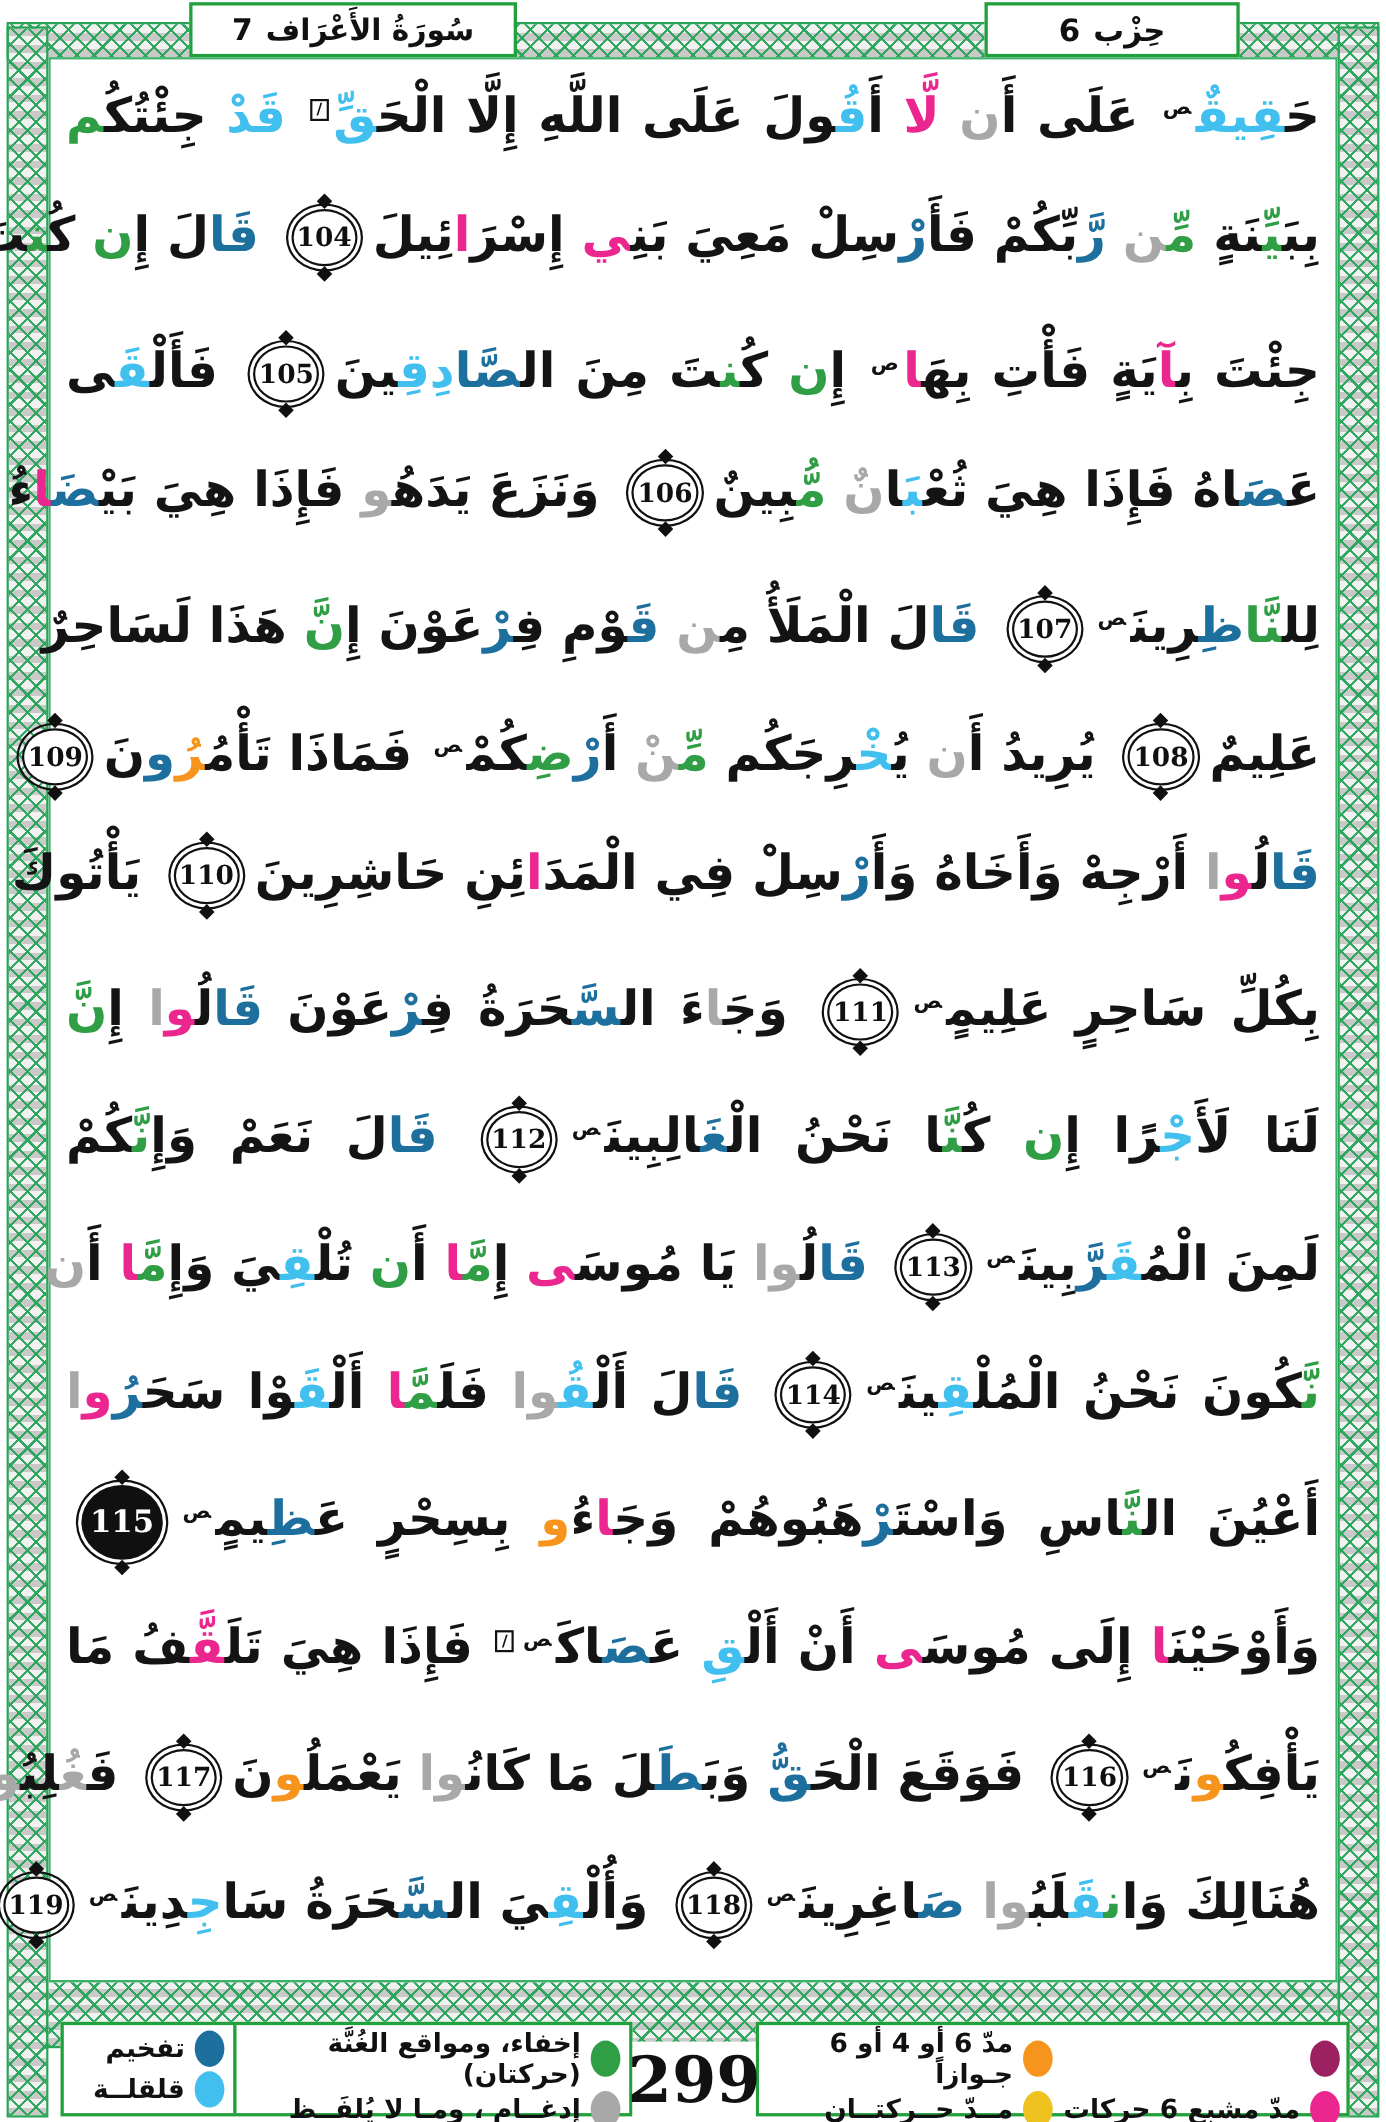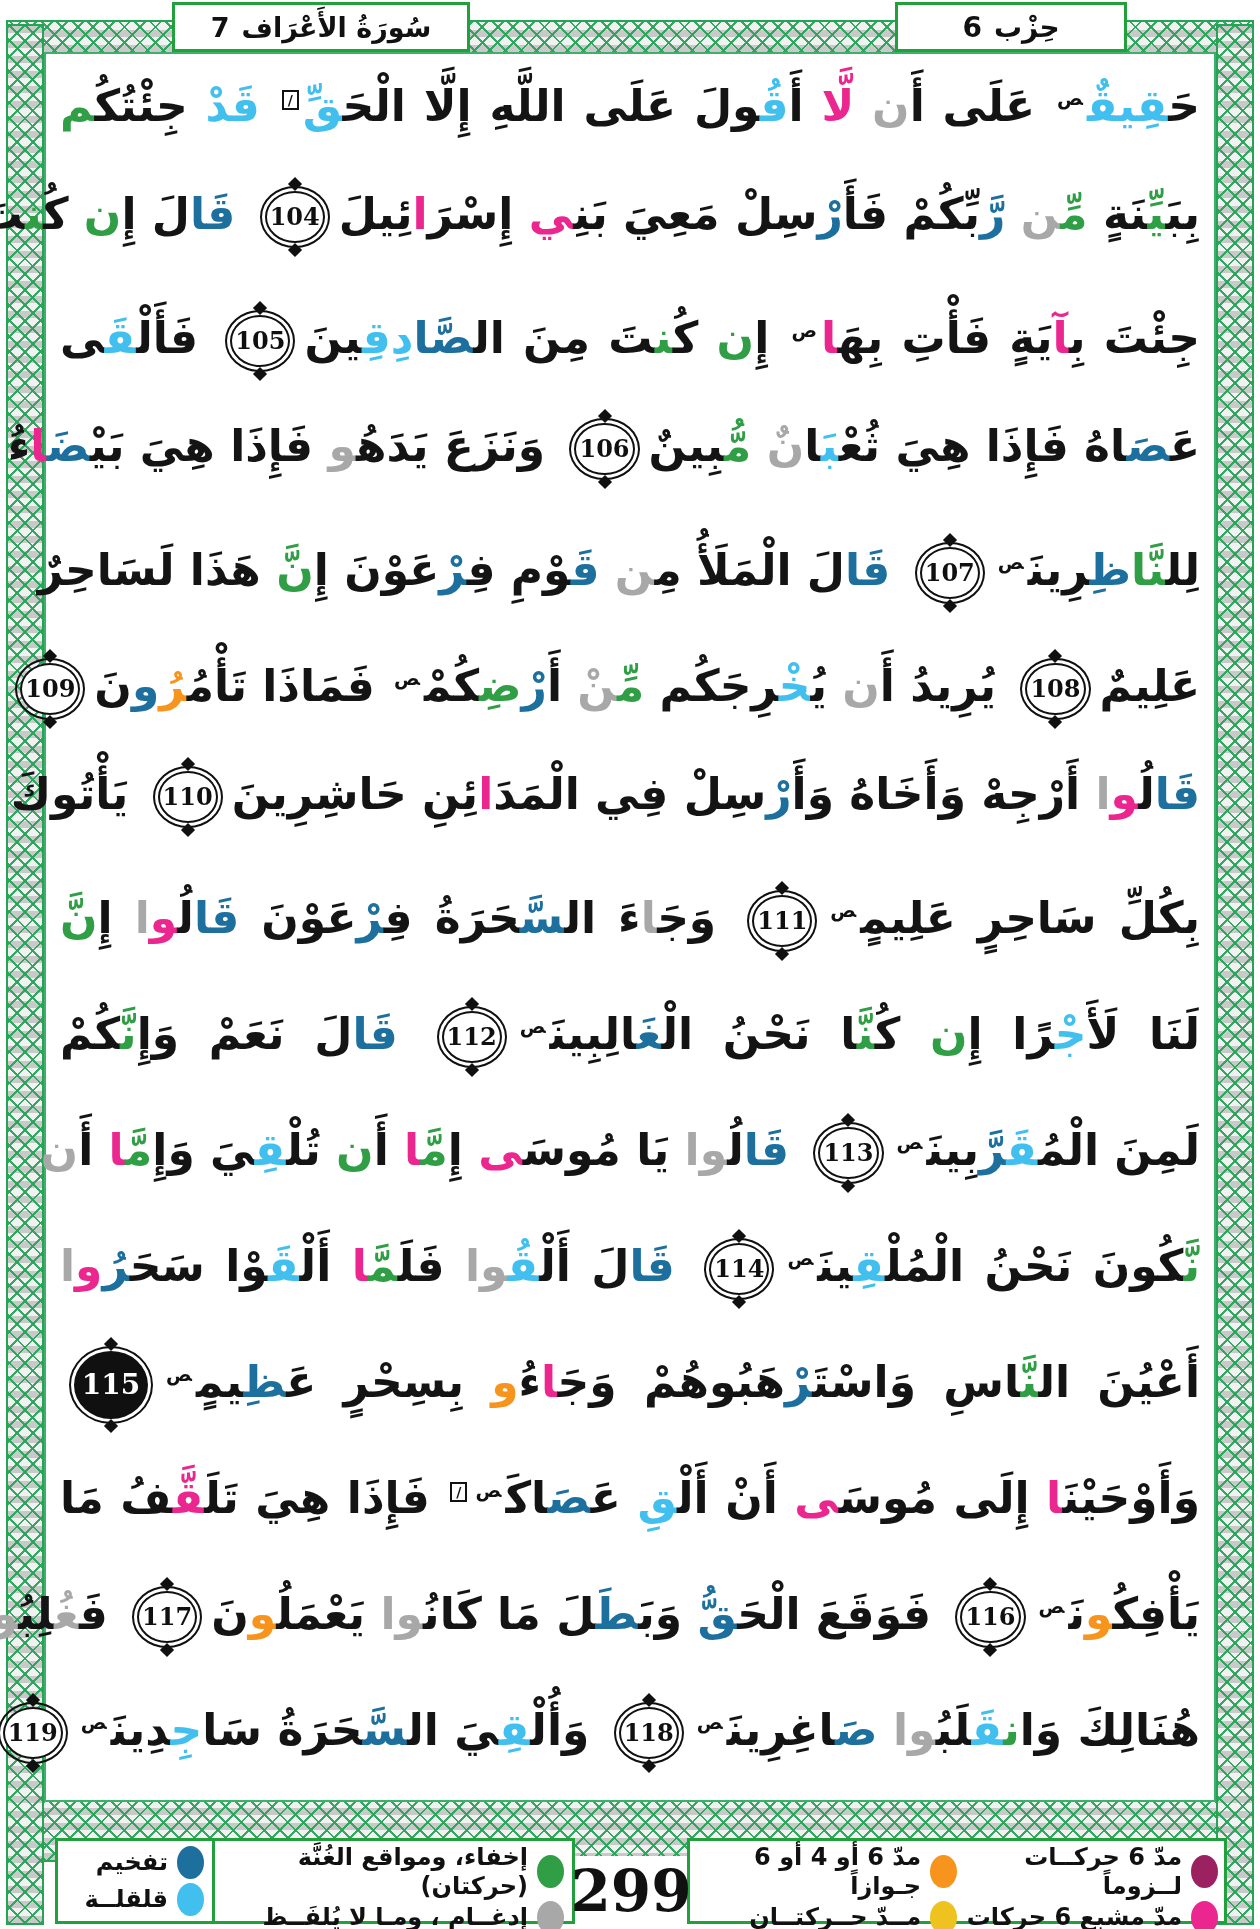"مدّ 6 حركــات لــزوماً" span { html: <span>مدّ 6 حركــات لــزوماً</span> -> none }
